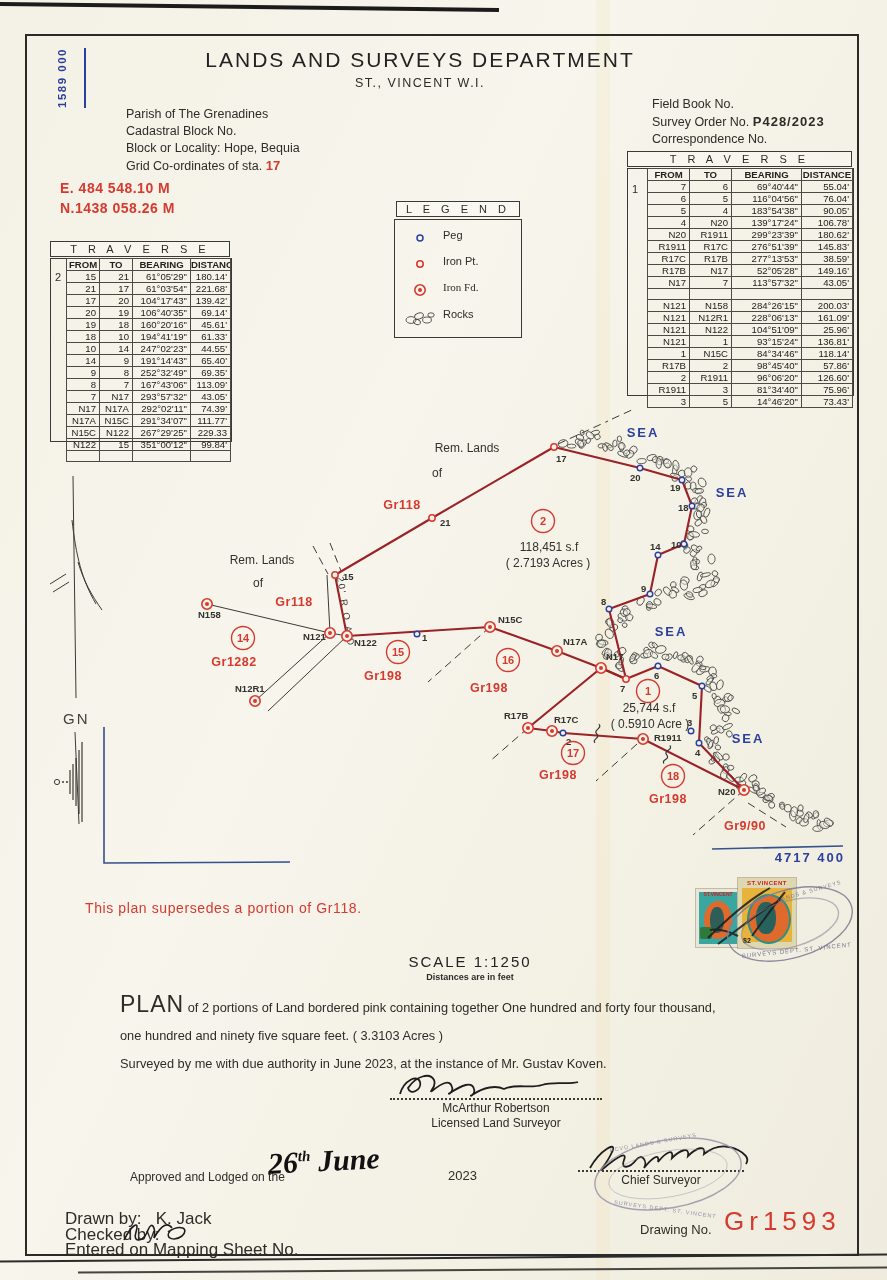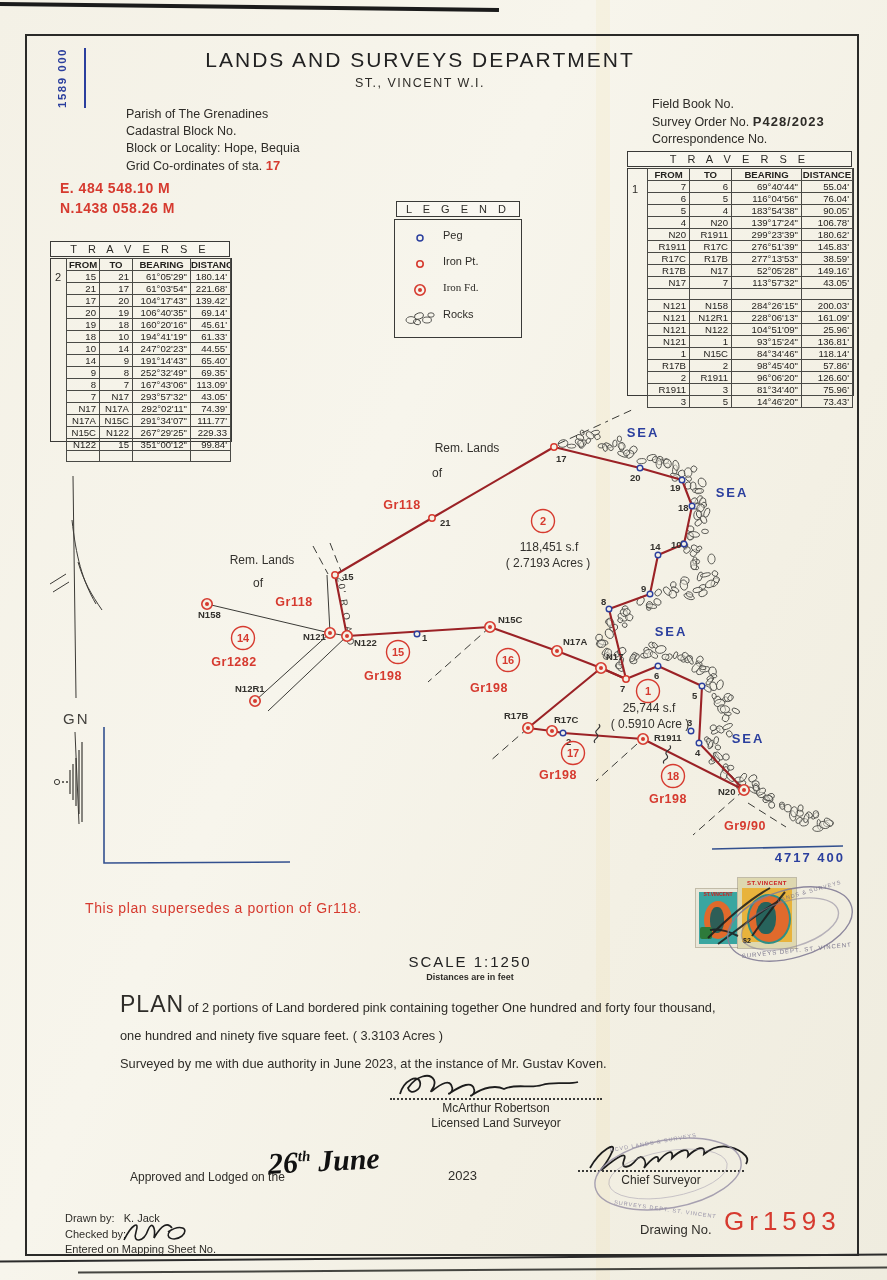"Drawn by: K. Jack" .foot { font-size: 11px -> 17px }
